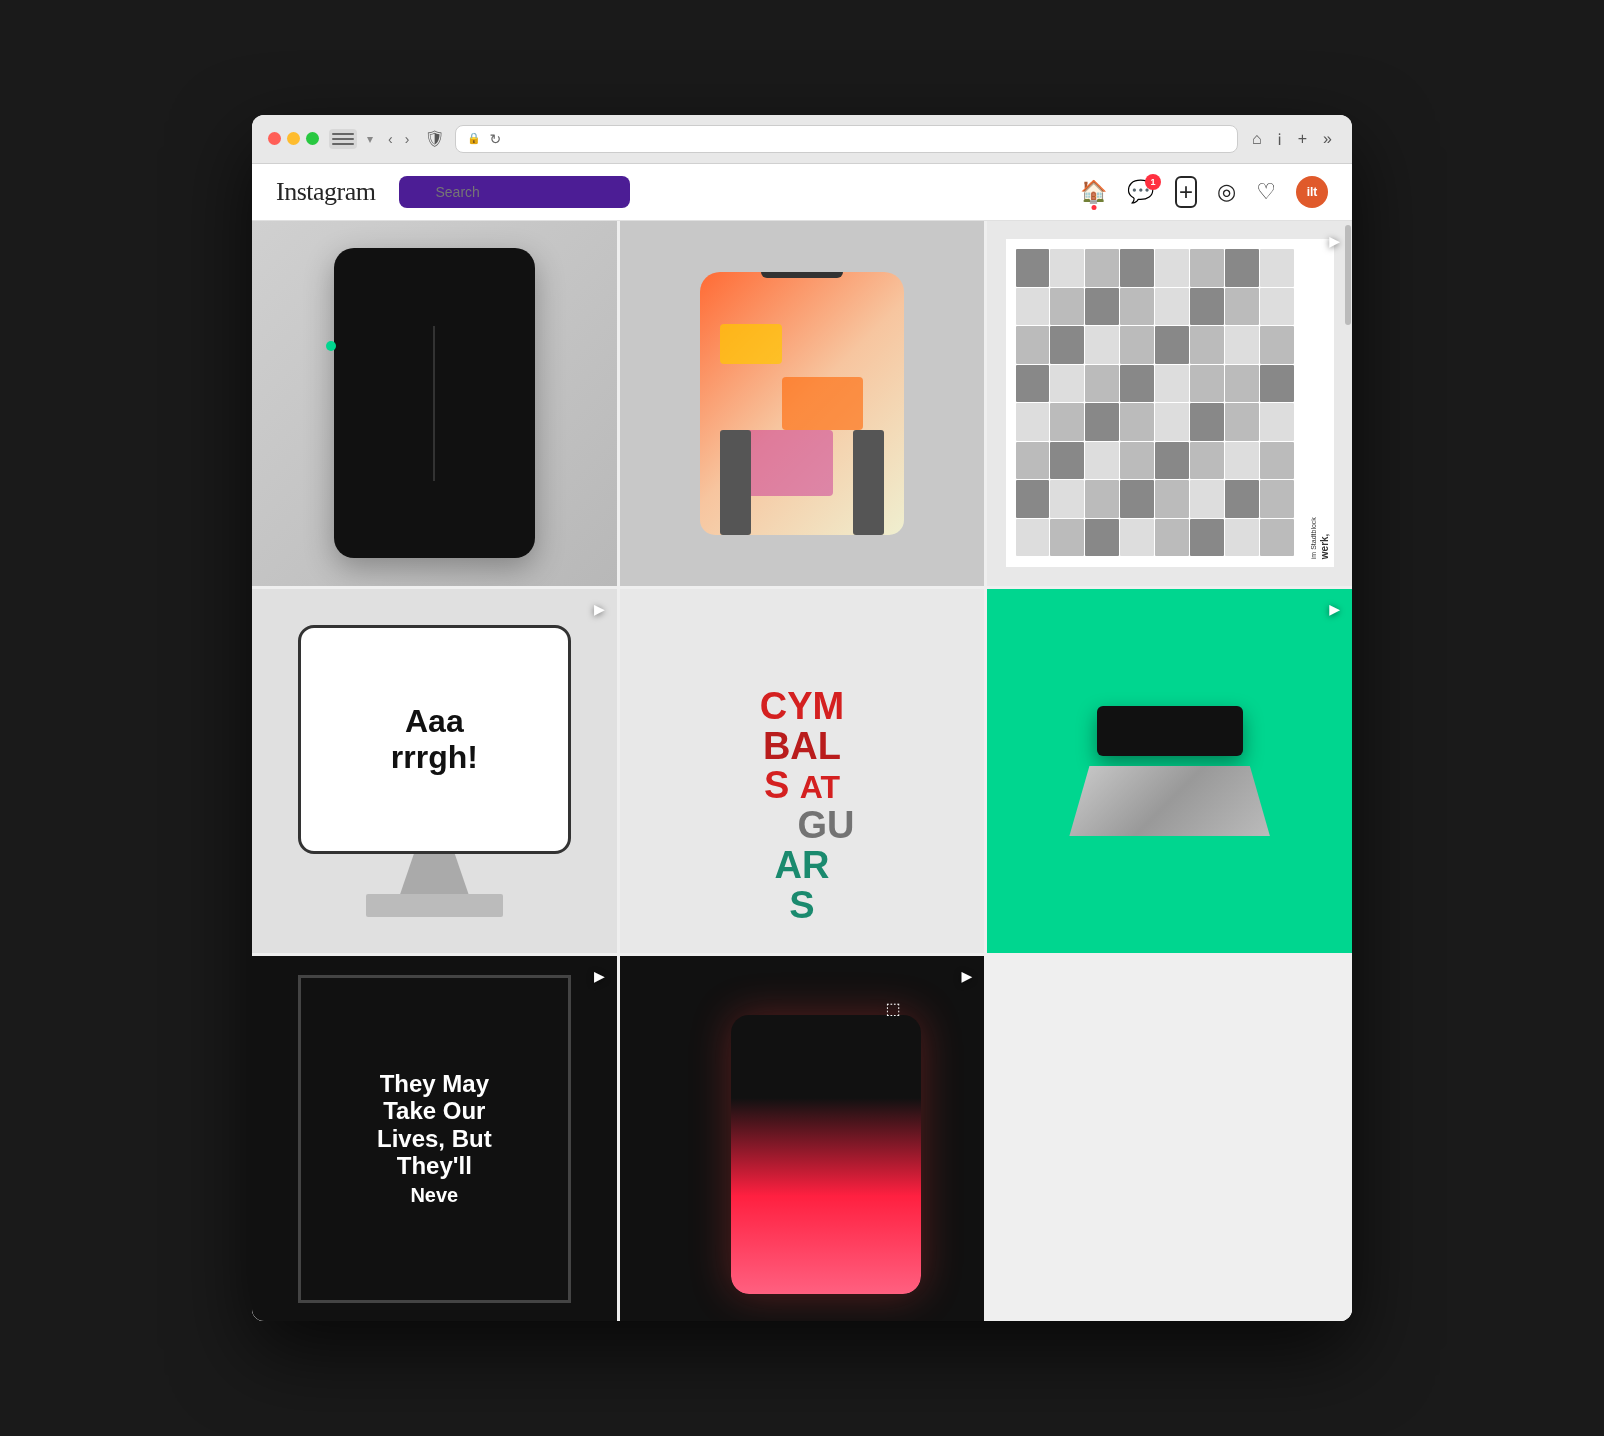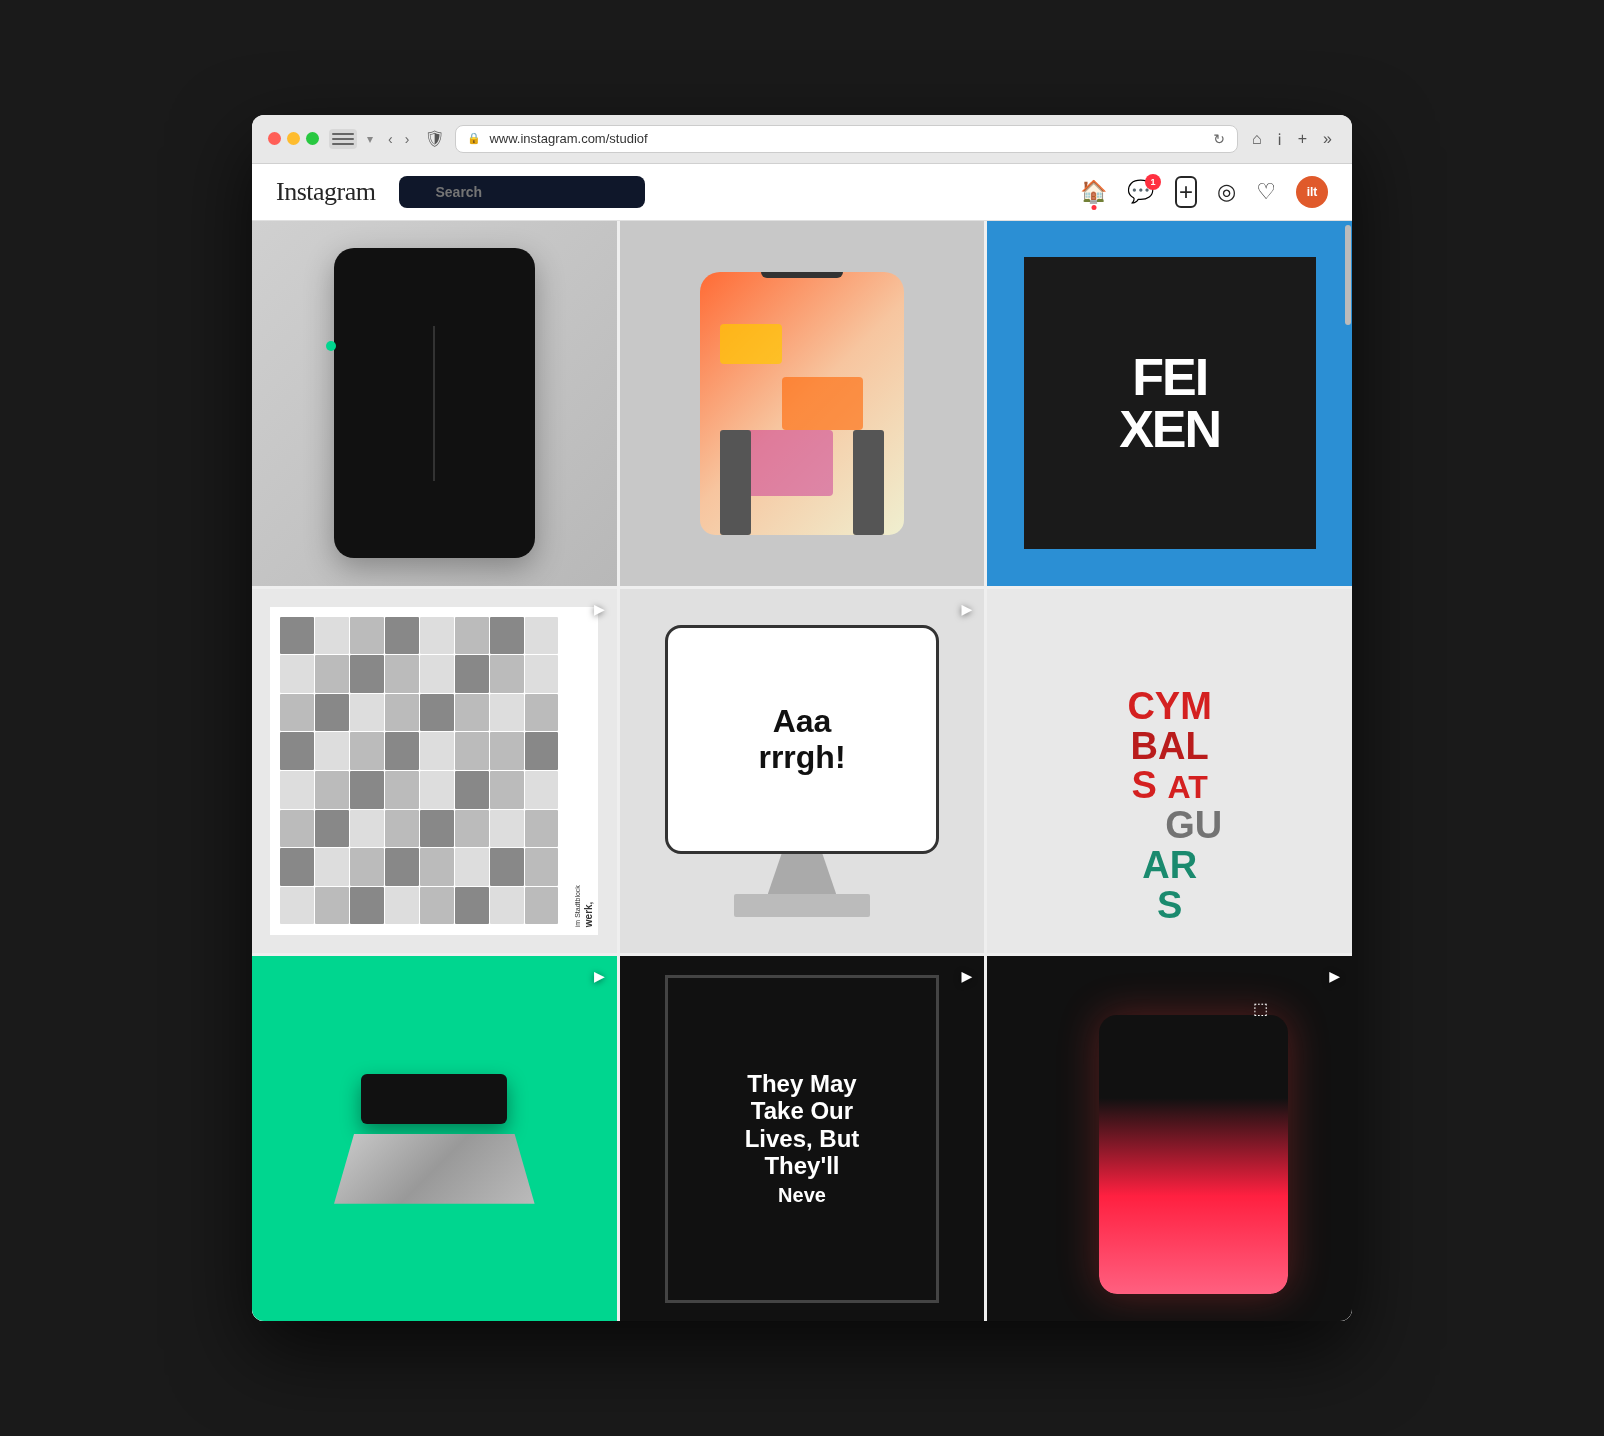"www.instagram.com/studiof" span.address-text { html: <span>www.instagram.com/studiof</span> -> none }
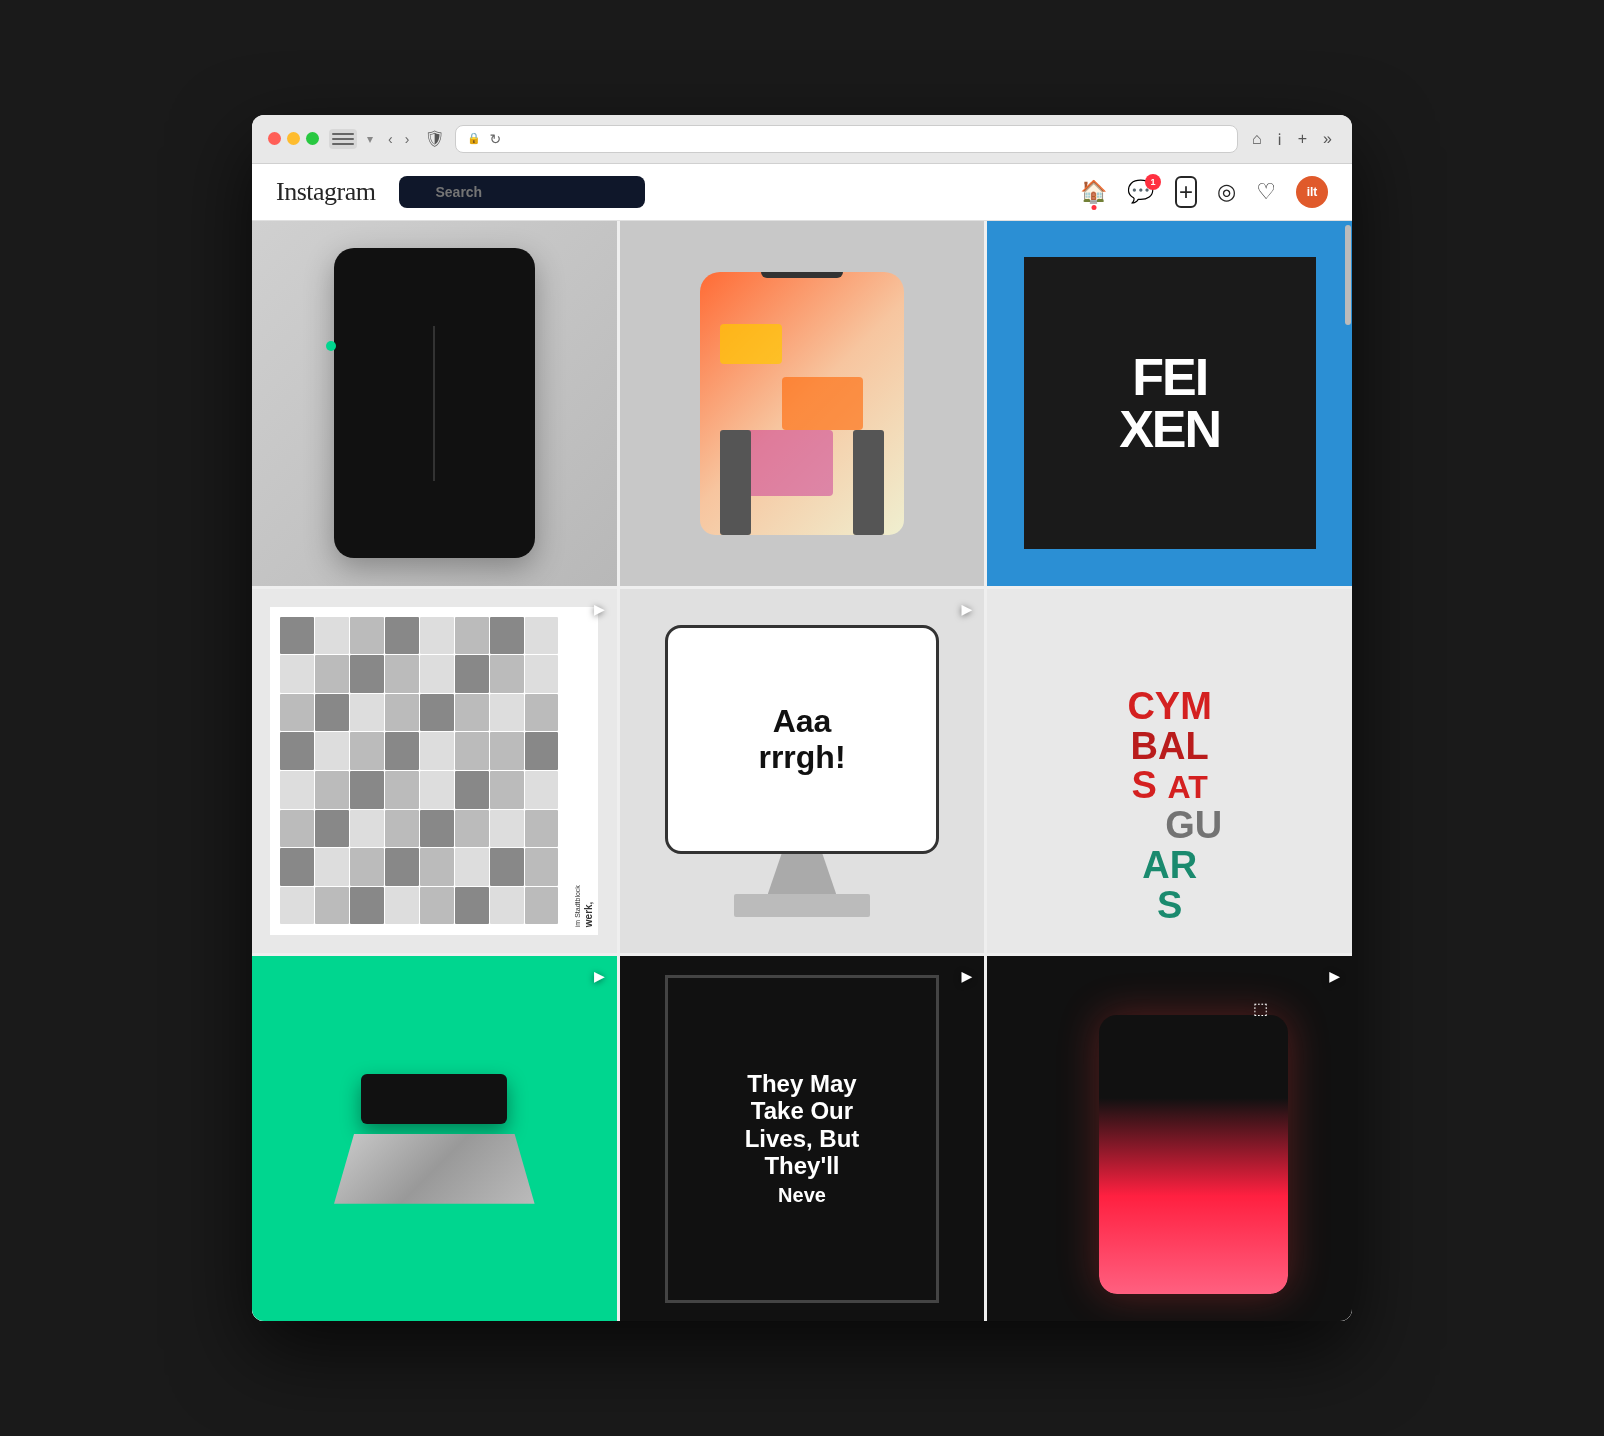"Search" .ig-search { background: #0f172a -> #4c1d95; font-weight: bold -> none }
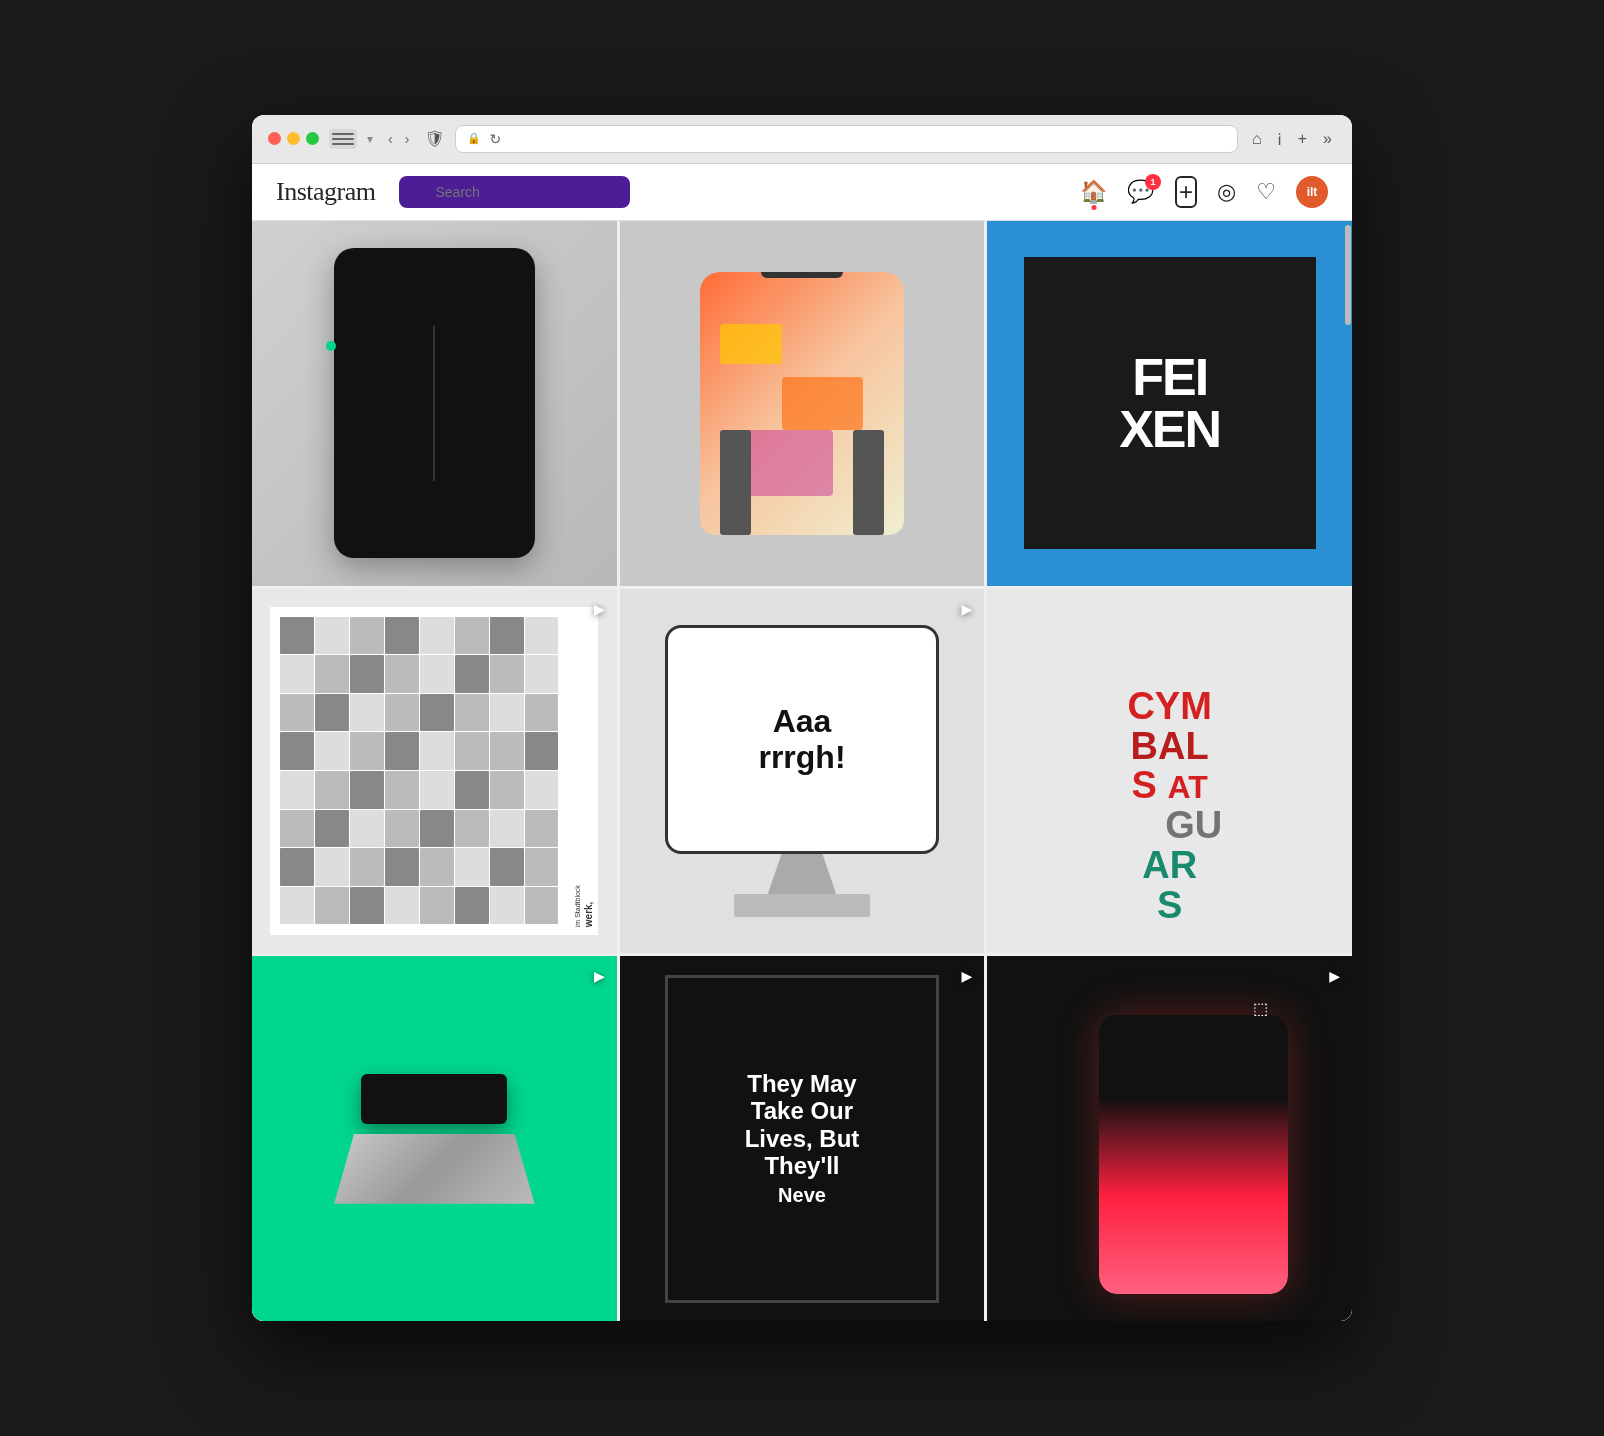"FEI" div.grid-item { html: <div> <div> <div> <div>FEI<br>XEN</div> </div> </div> </div> -> none }
